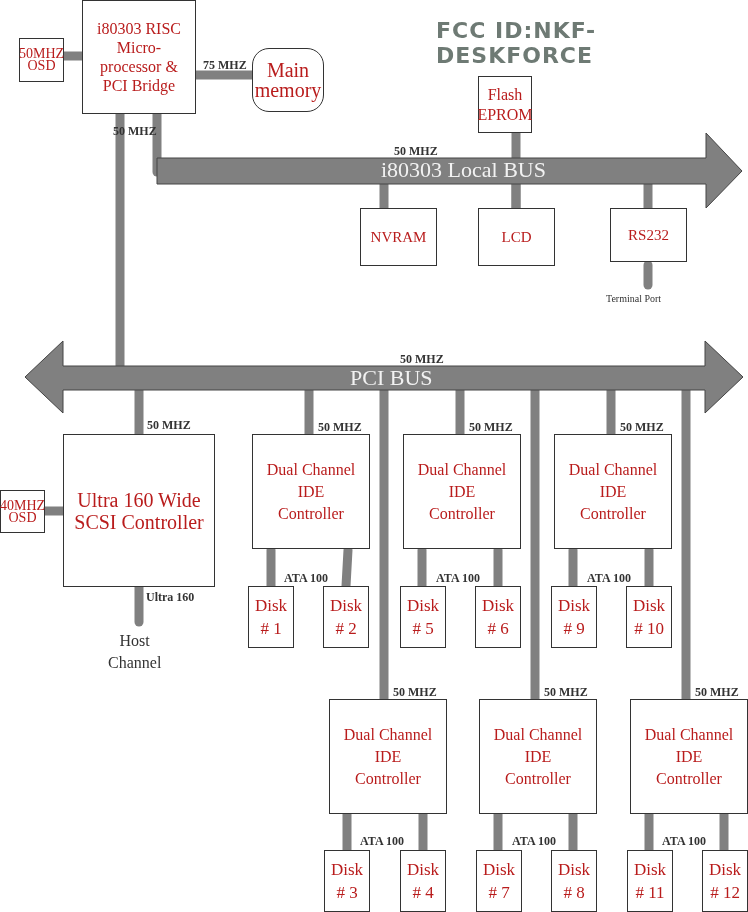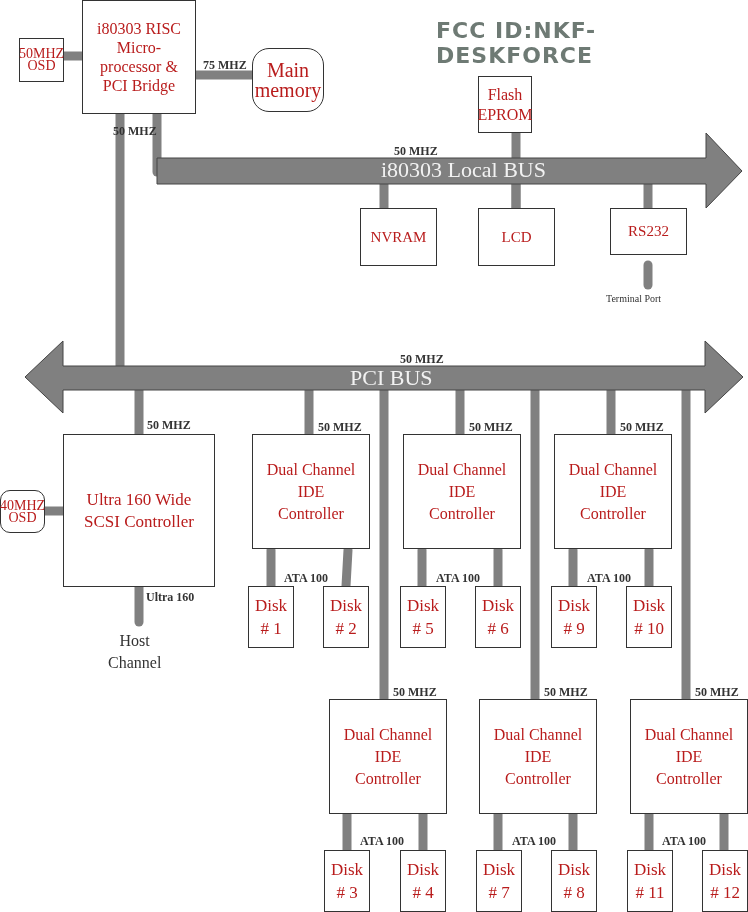"RS232" div.box { height: 47px -> 54px }
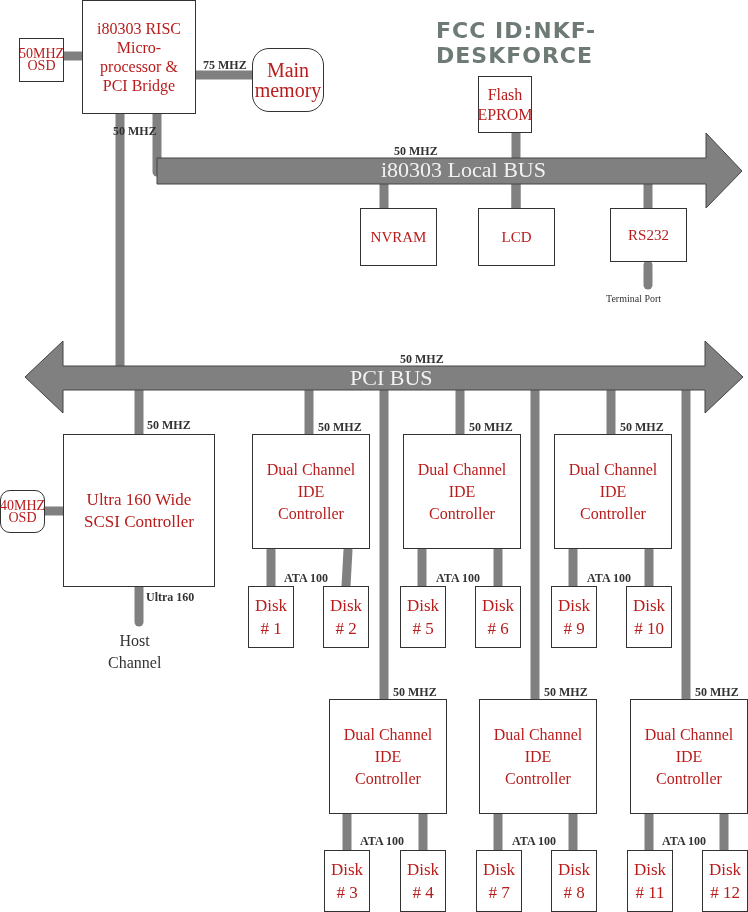"40MHZ" div.box { border-radius: 10px -> none }
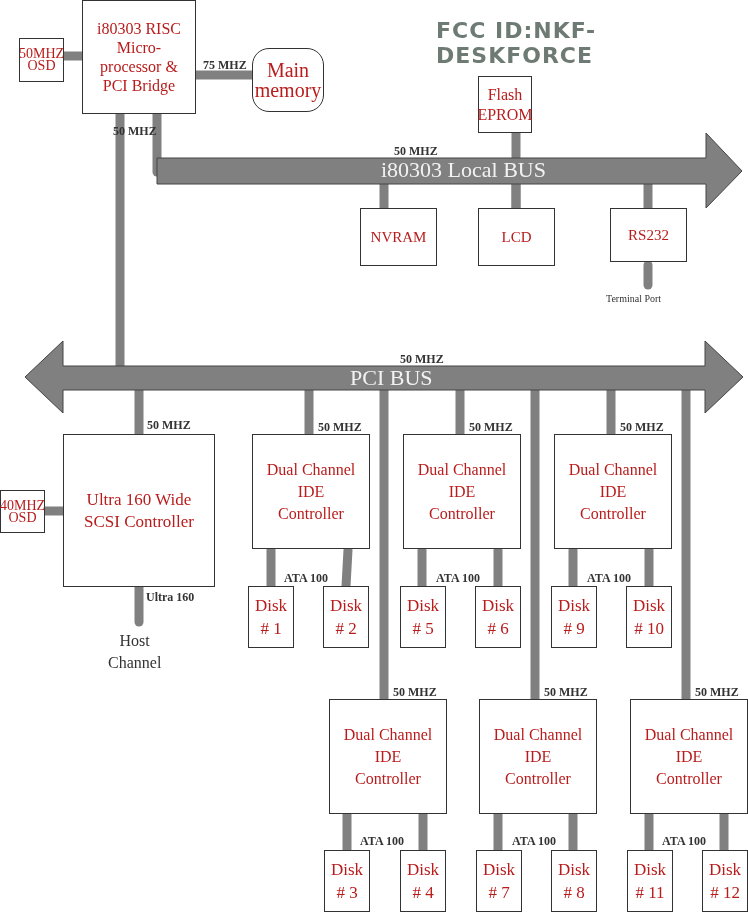"Ultra 160 Wide" div.box { font-size: 17px -> 20px }
